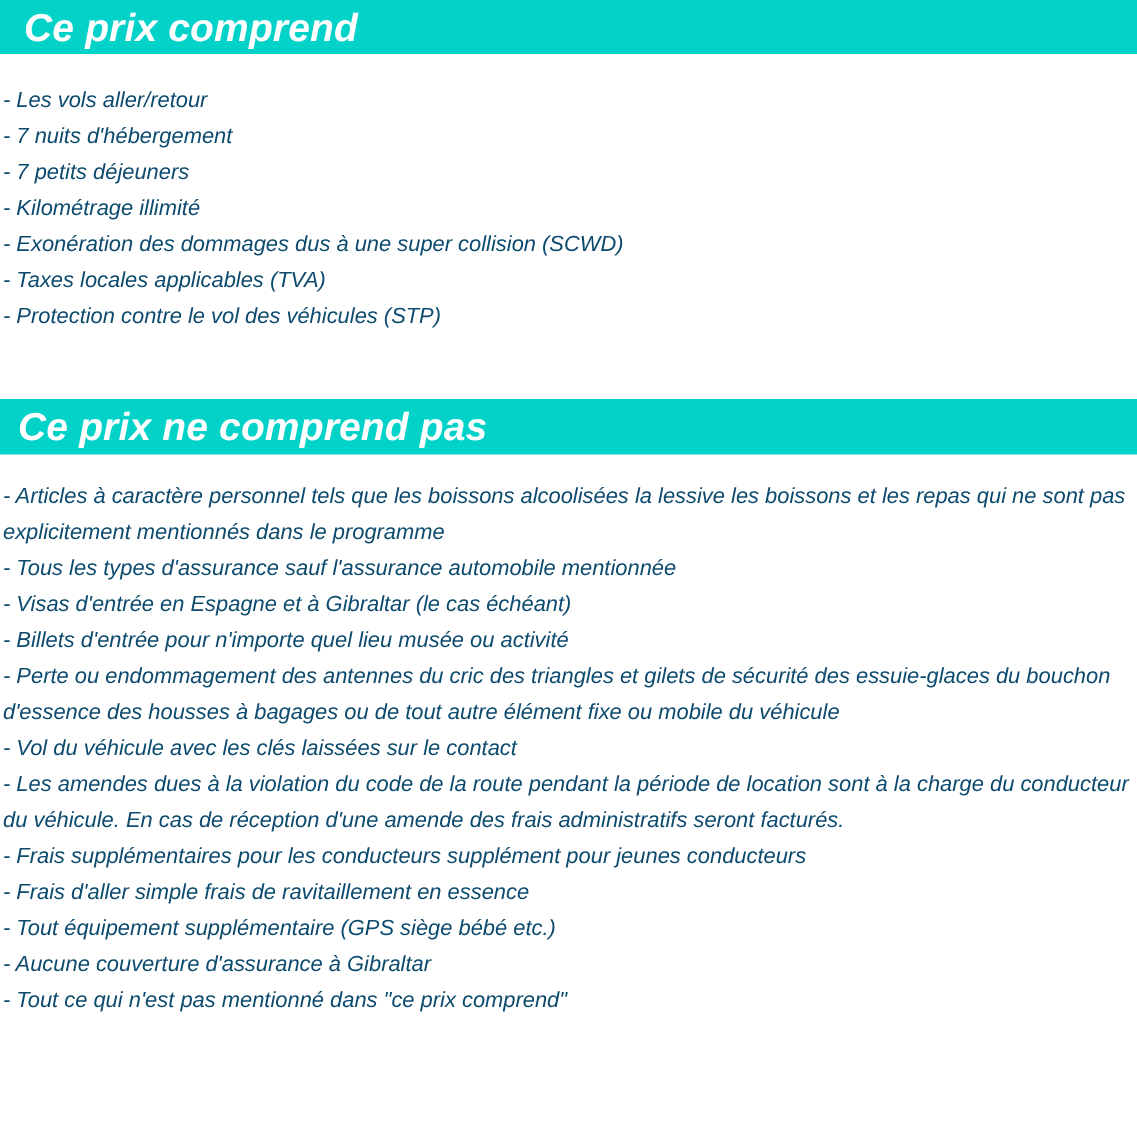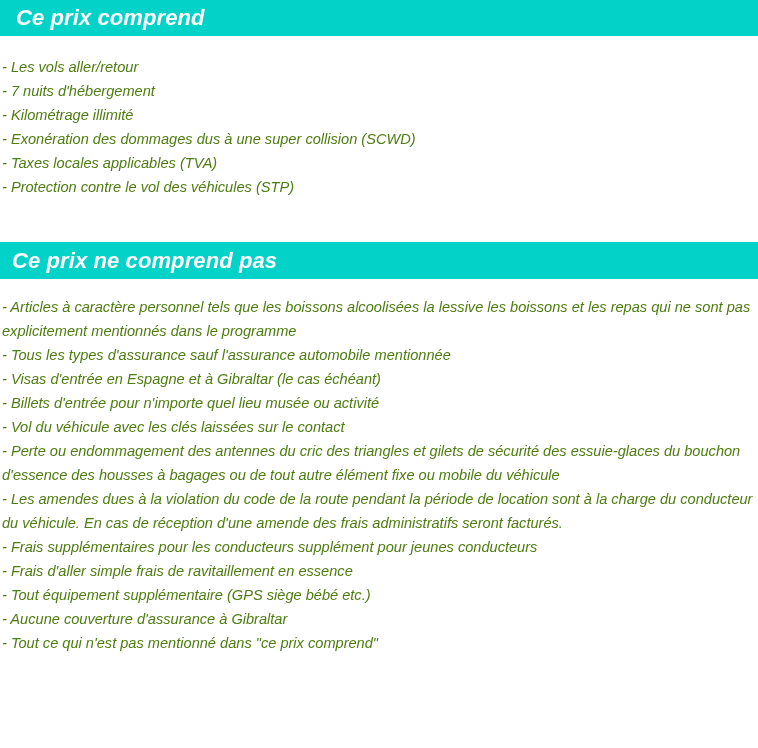"Ce prix comprend" .section-header { font-size: 22px -> 26px }
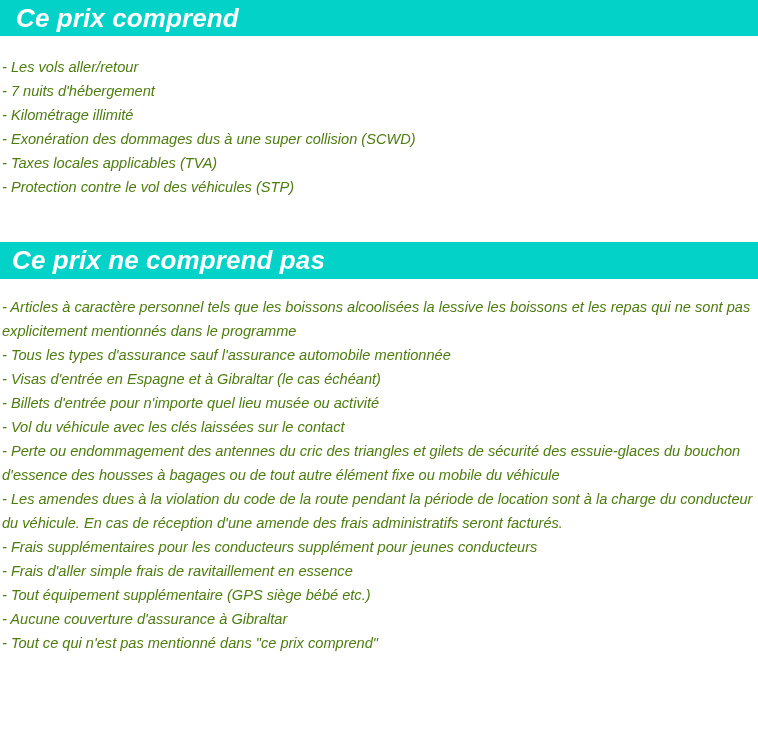"- Les vols aller/retour" .list-item { color: #4d7c0f -> #0c4a6e }
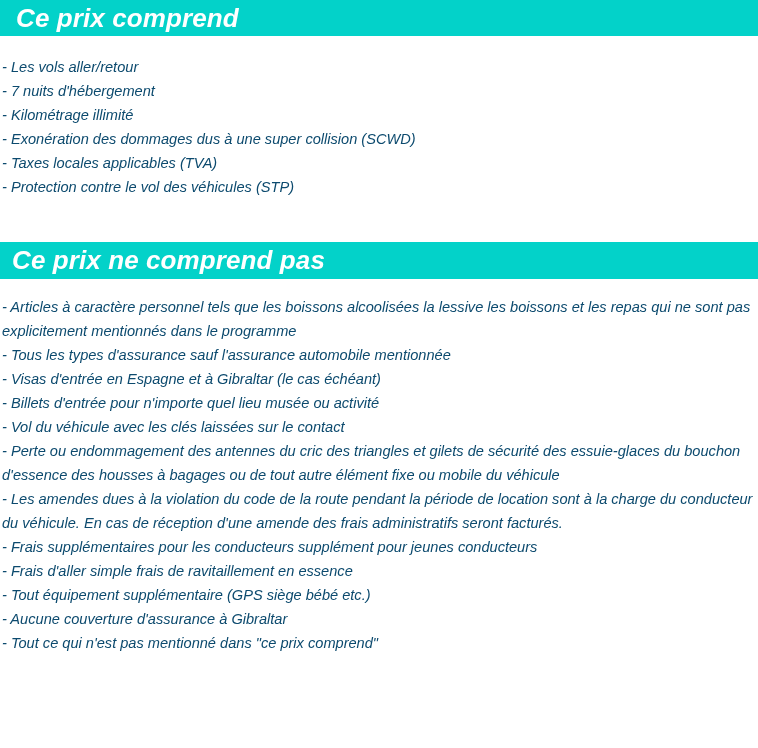"- 7 petits déjeuners" p.list-item { html: none -> <p>- 7 petits déjeuners</p> }
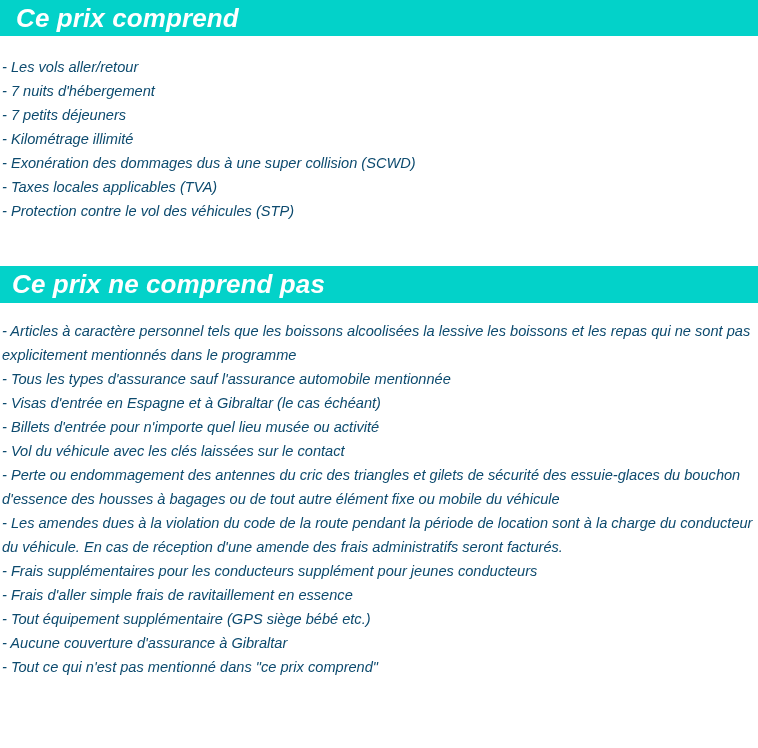"- Vol du véhicule avec" p.list-item { order: before "- Perte ou endommagement des" -> after "- Perte ou endommagement des" }
